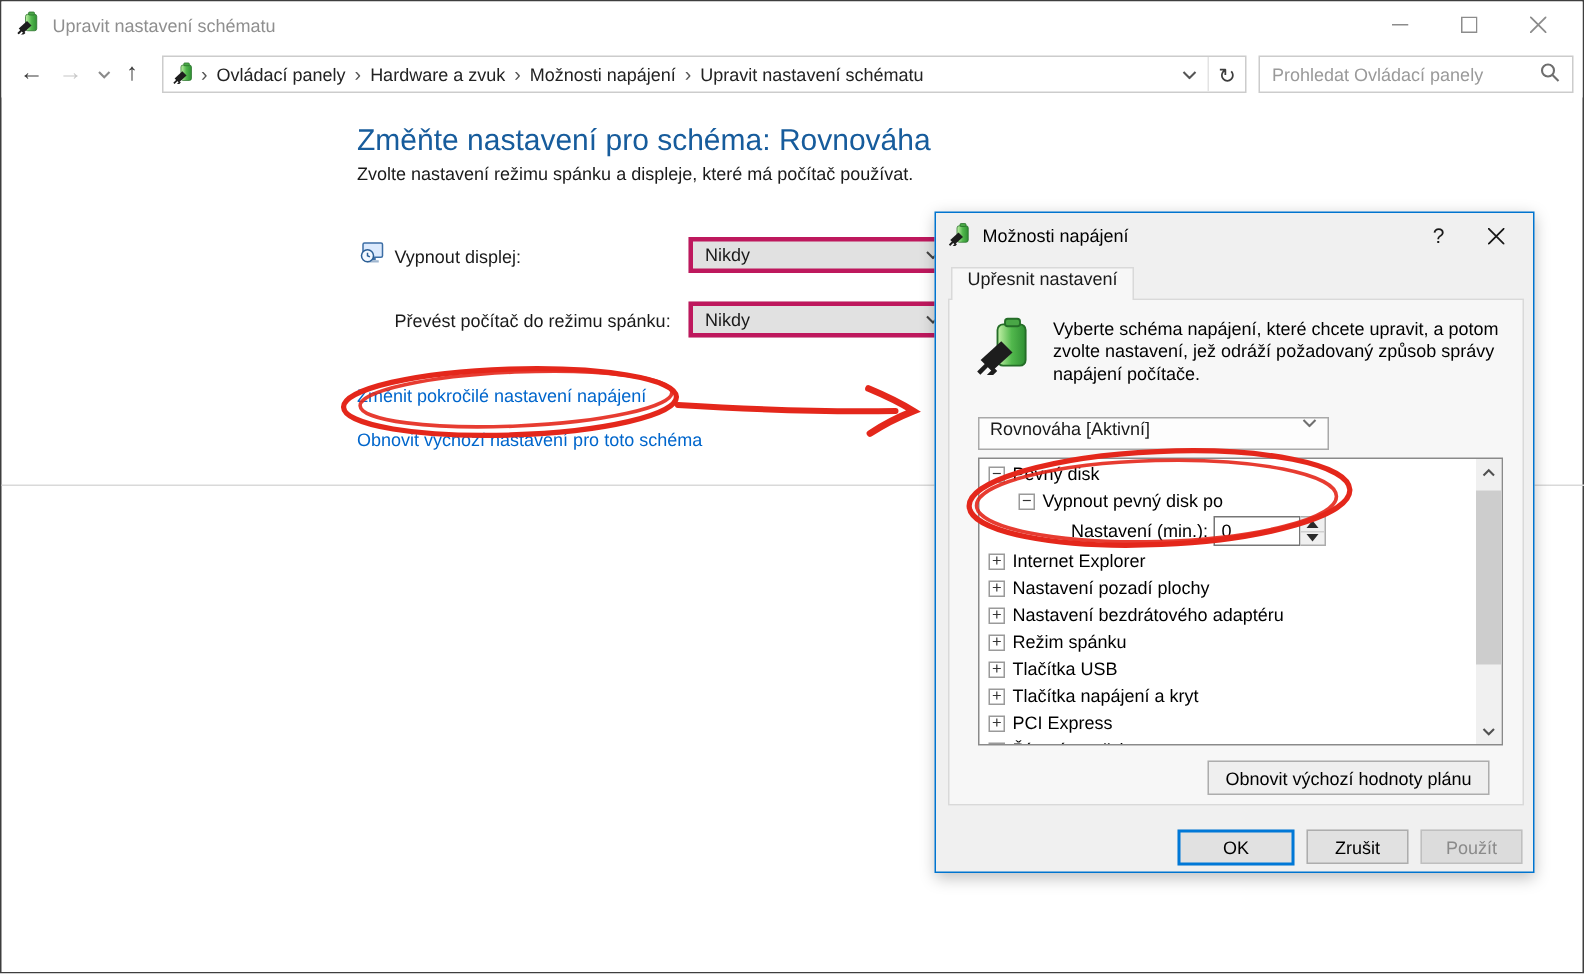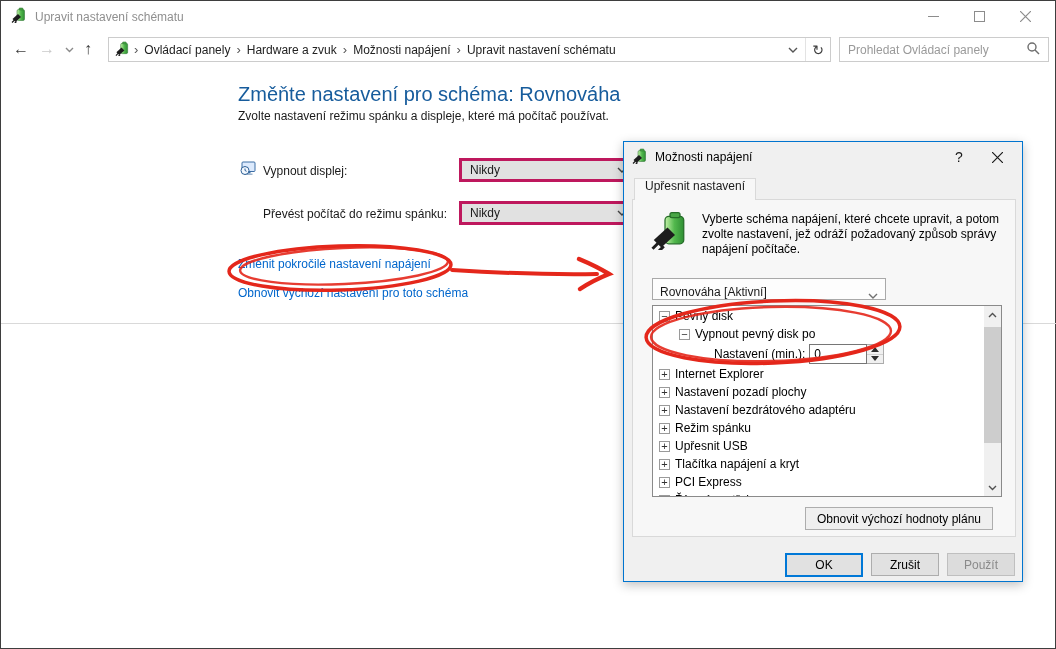"Rovnováha [Aktivní]" .scheme-combo { align-items: flex-end -> flex-start }
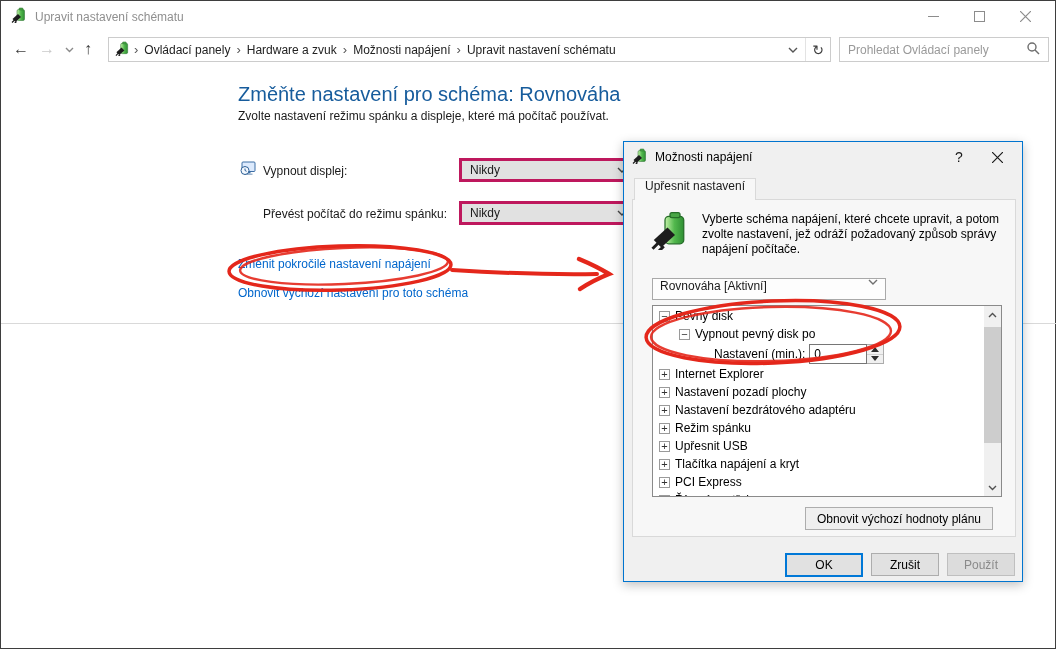"Upřesnit USB" span.tree-label { text: Upřesnit -> Tlačítka }
